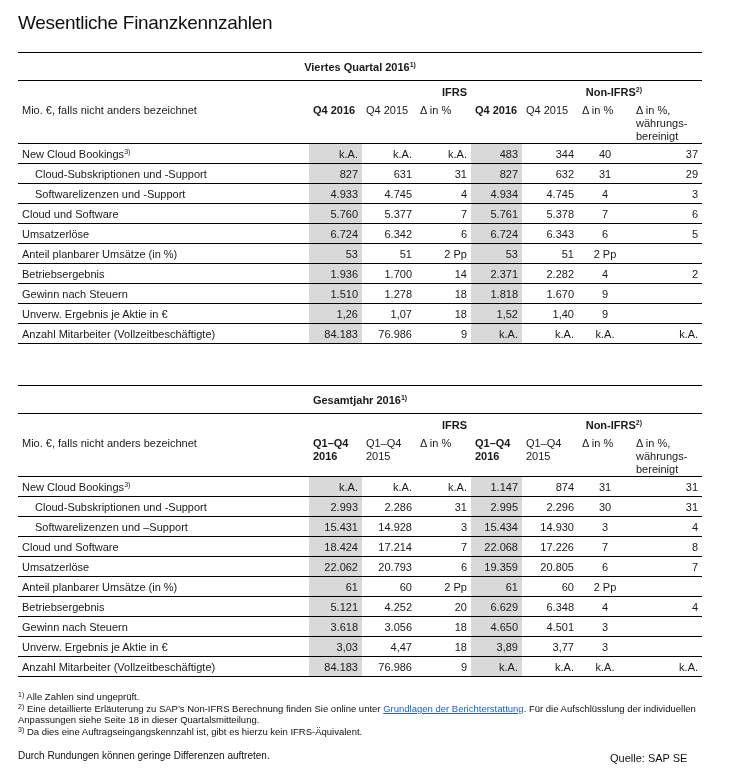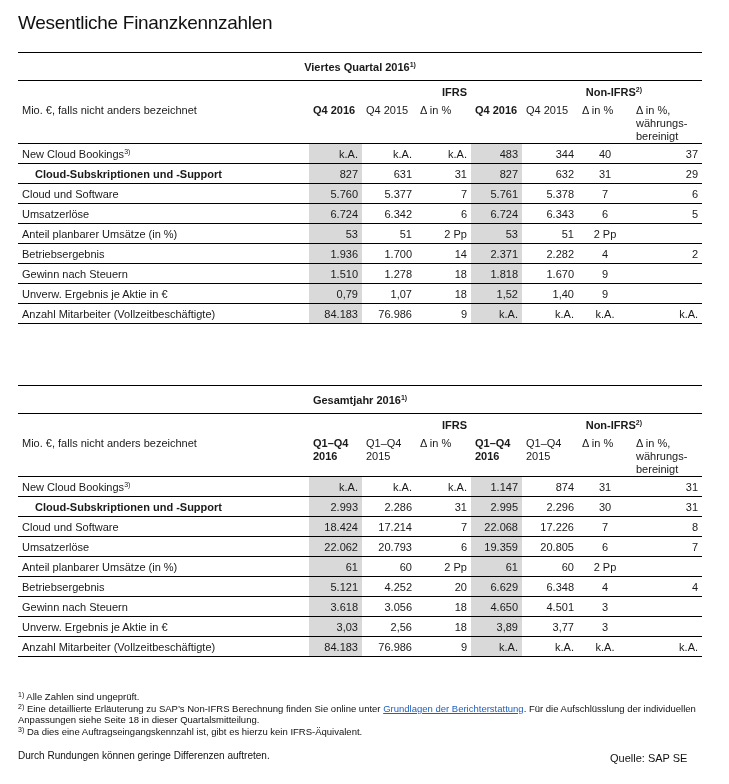"Cloud-Subskriptionen und -Support" tr.row td.ind { font-weight: bold -> none }
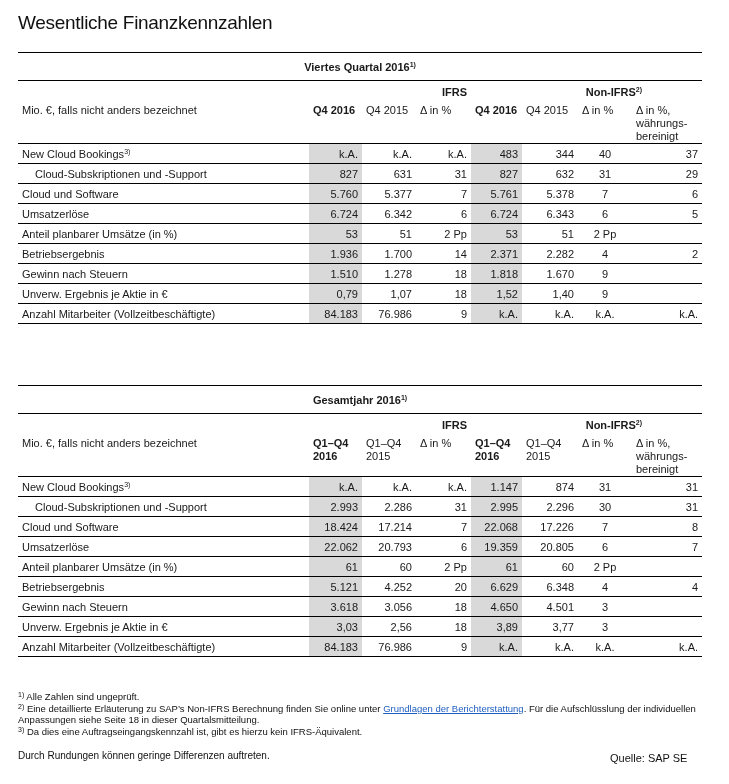"Softwarelizenzen und -Support" tr.row { html: none -> <tr> <td><span>Softwarelizenzen und -Support</span></td> <td>4.933</td> <td>4.745</td> <td>4</td> <td>4.934</td> <td>4.745</td> <td>4</td> <td>3</td> </tr> }
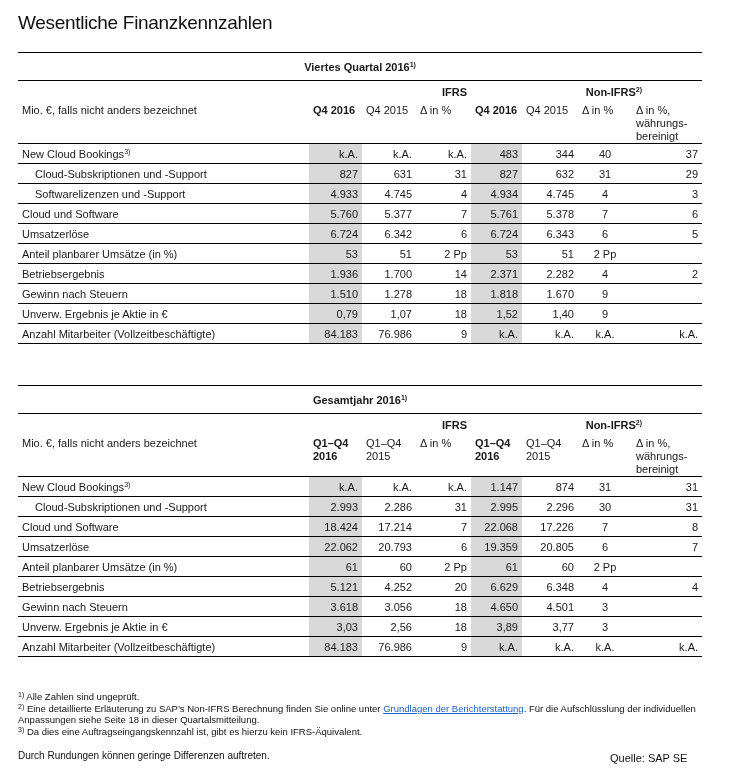"0,79" td.sh { text: 0,79 -> 1,26 }
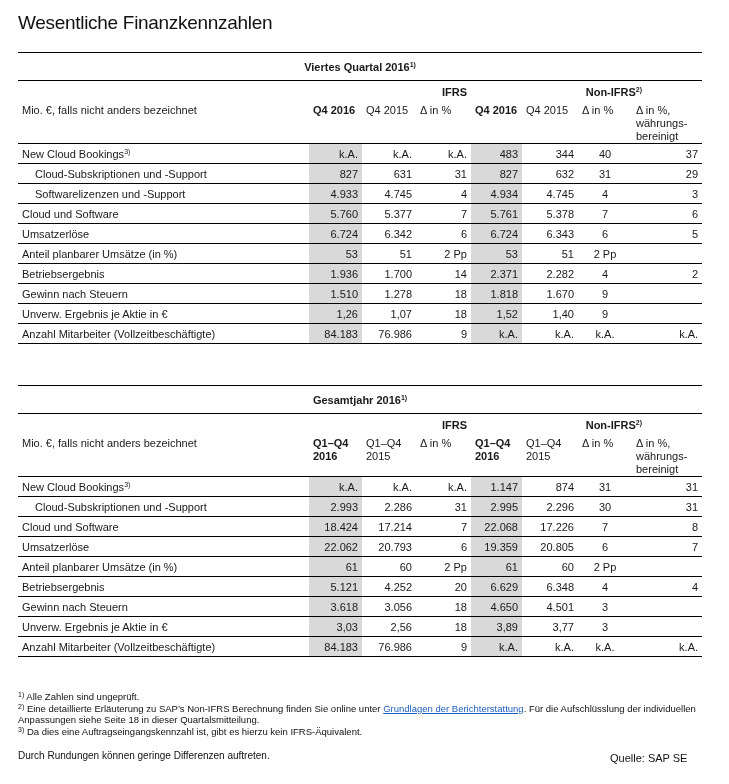"Softwarelizenzen und –Support" tr.row { html: none -> <tr> <td><span>Softwarelizenzen und –Support</span></td> <td>15.431</td> <td>14.928</td> <td>3</td> <td>15.434</td> <td>14.930</td> <td>3</td> <td>4</td> </tr> }
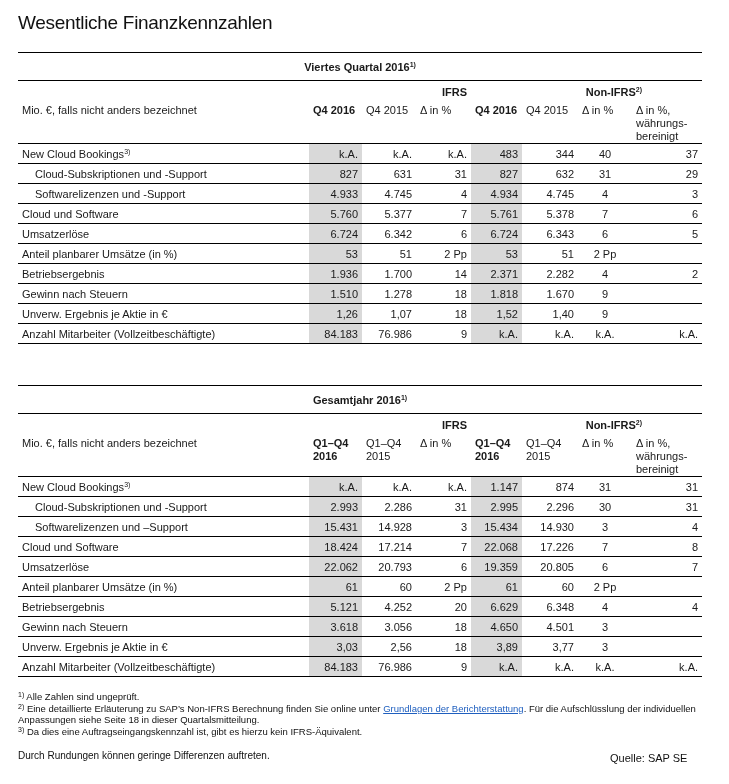"2,56" td { text: 2,56 -> 4,47 }
